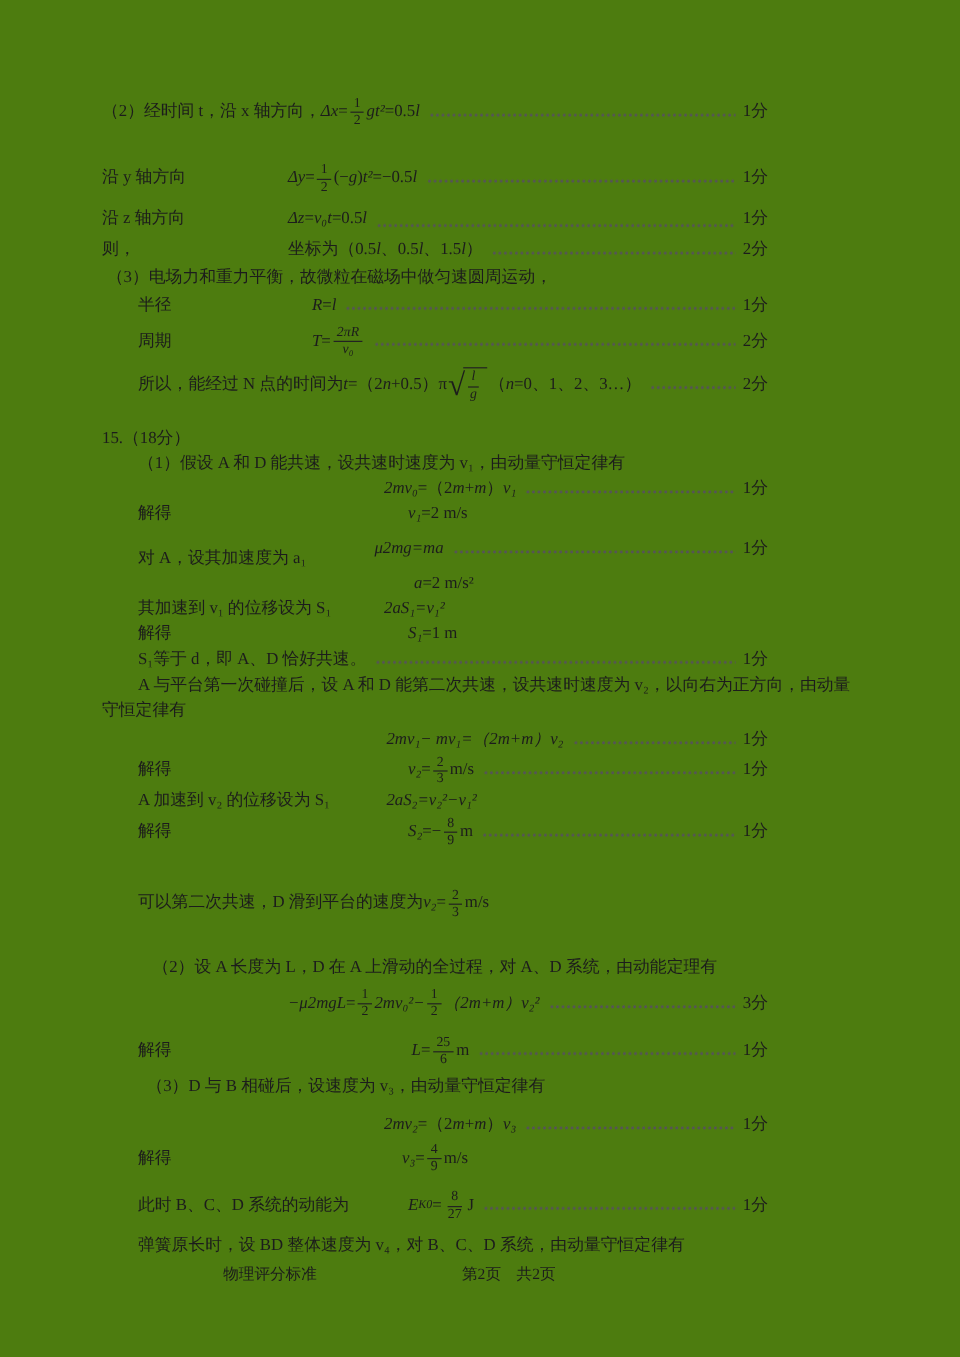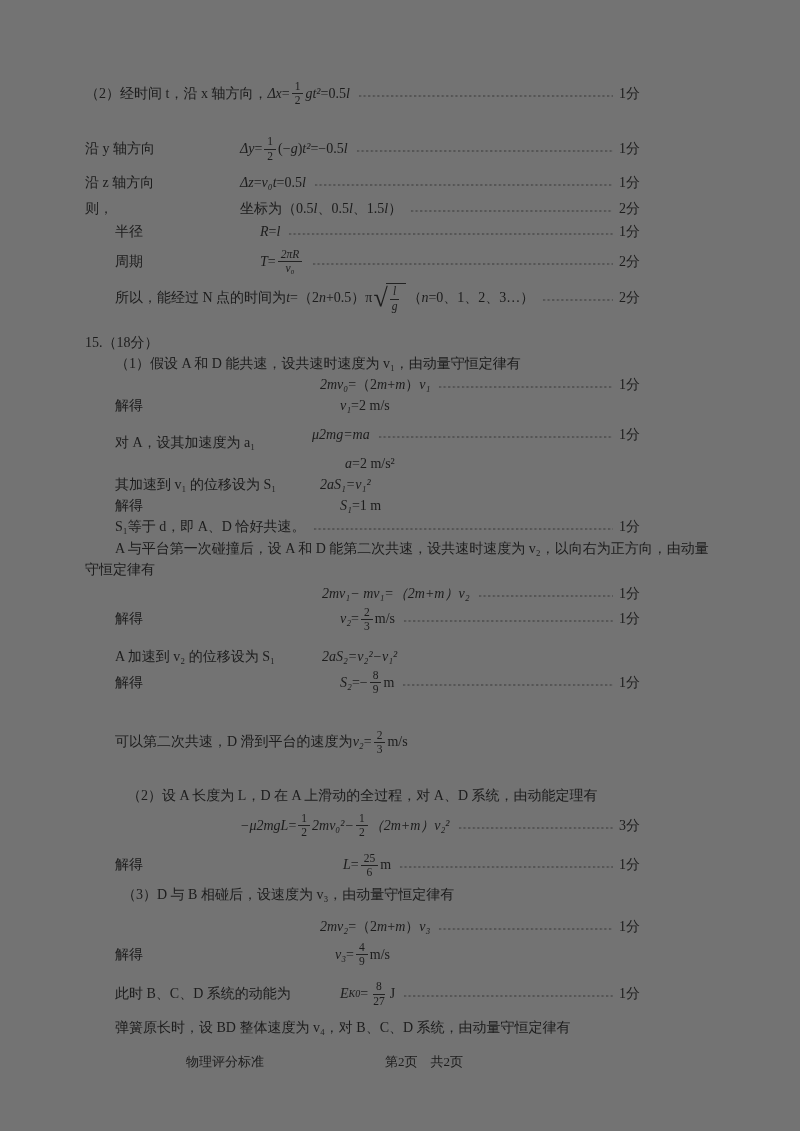"（2）经时间 t，沿 x 轴方向，" .page { background: #737373 -> #4d7c0f }
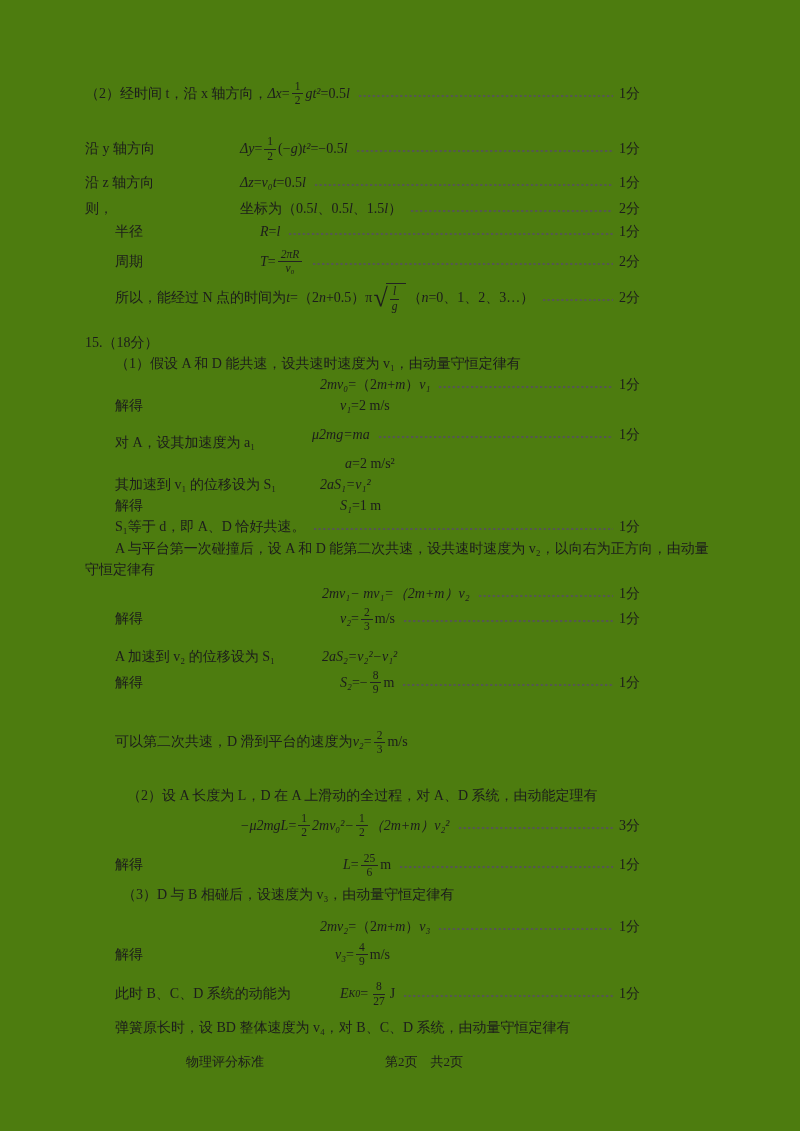"沿 z 轴方向" div.row { align-items: none -> flex-end }
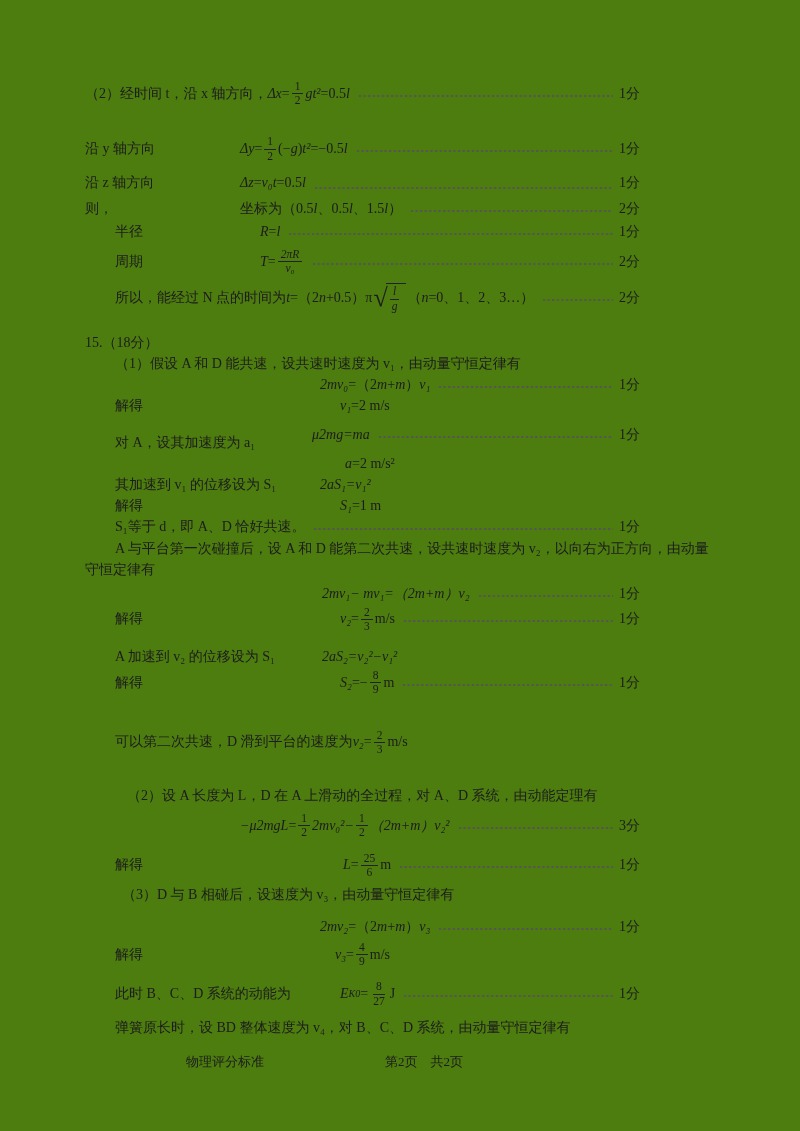"（3）电场力和重力平衡，故微粒在磁场中做匀速圆周运动，" div.row { html: none -> <div> <span>（3）电场力和重力平衡，故微粒在磁场中做匀速圆周运动，</span> </div> }
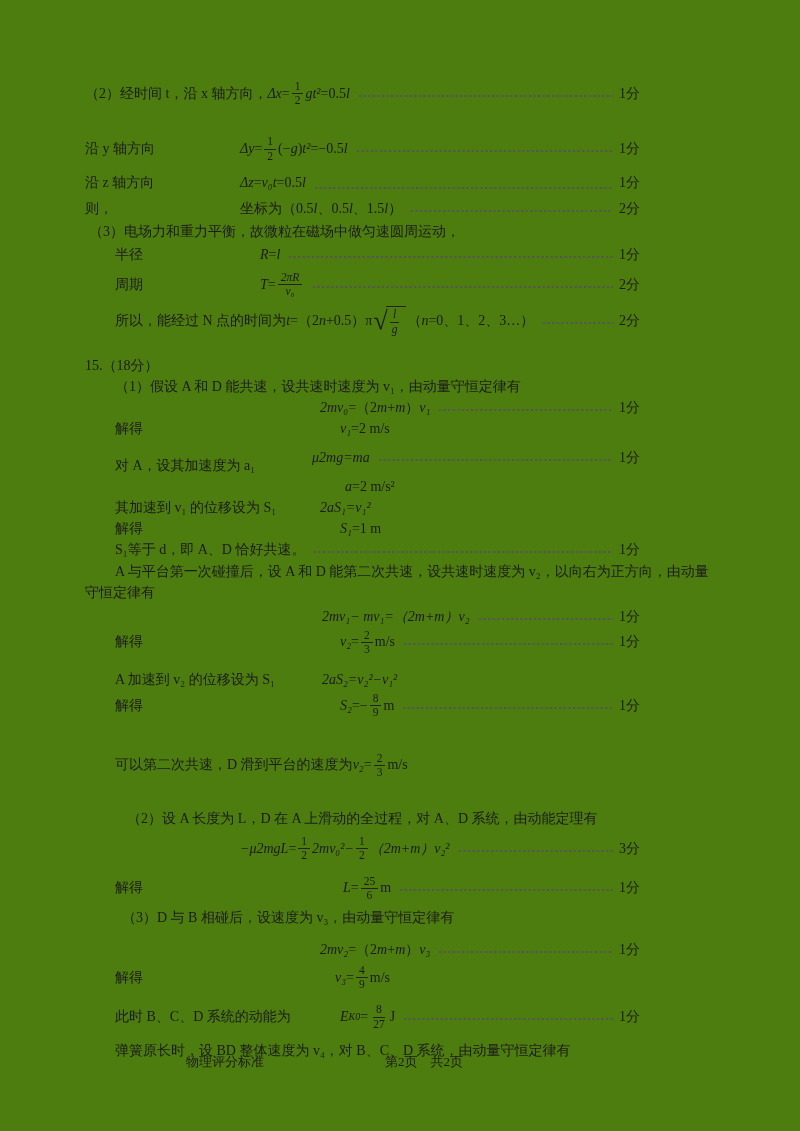"A 加速到 v₂ 的位移设为 S₁" div.row { margin-top: 14px -> 2px }
